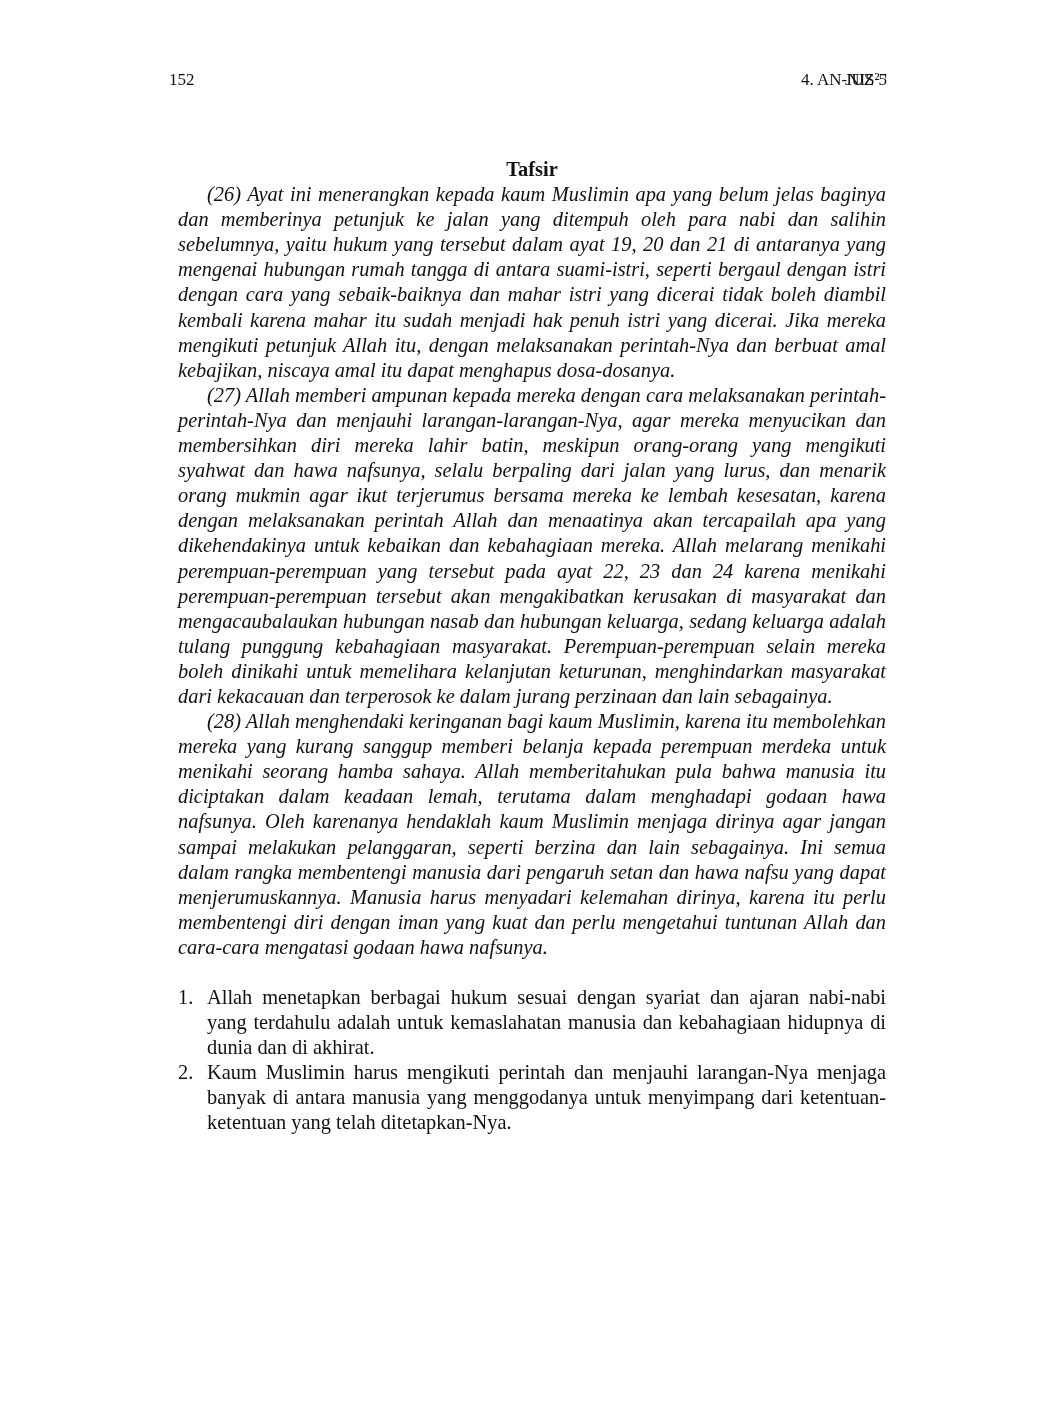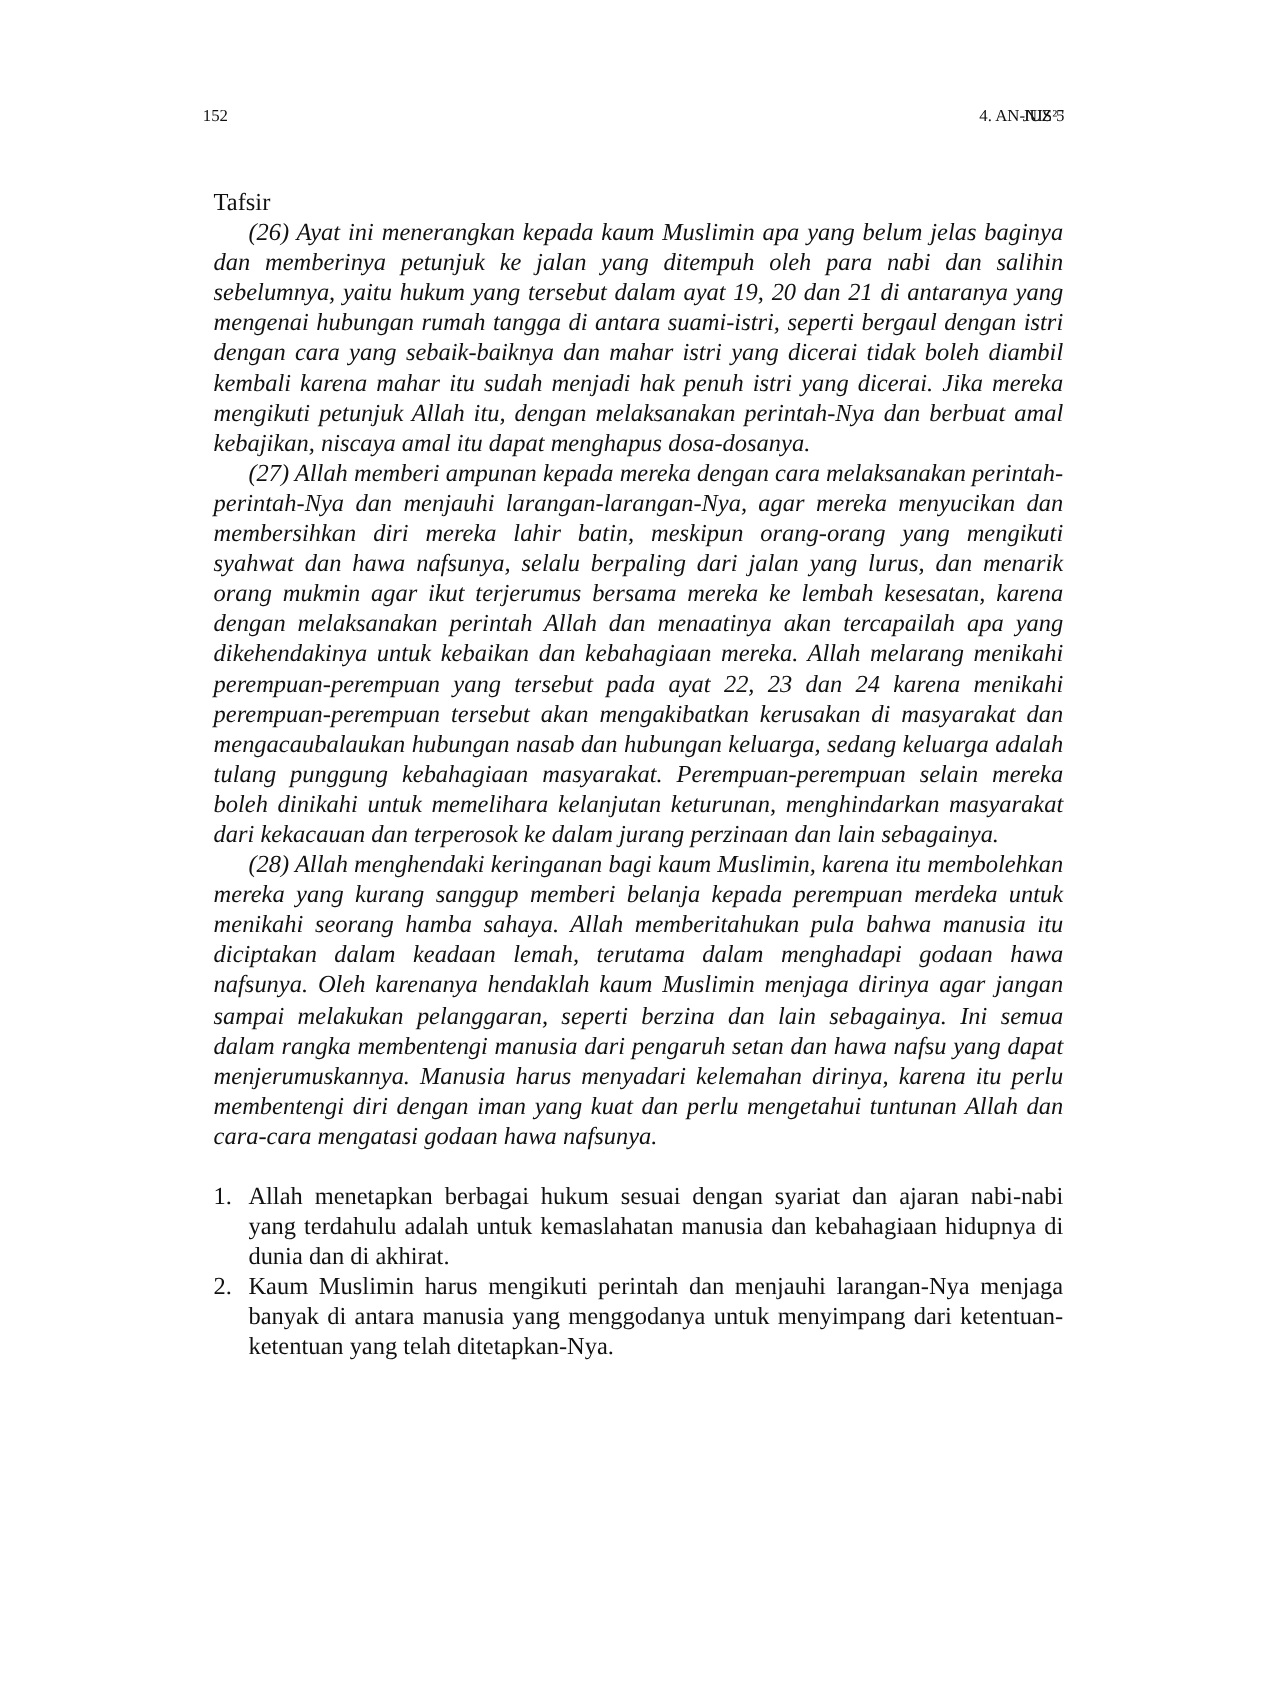"152" .header { font-size: 14px -> 17px; margin-top: 20px -> none }
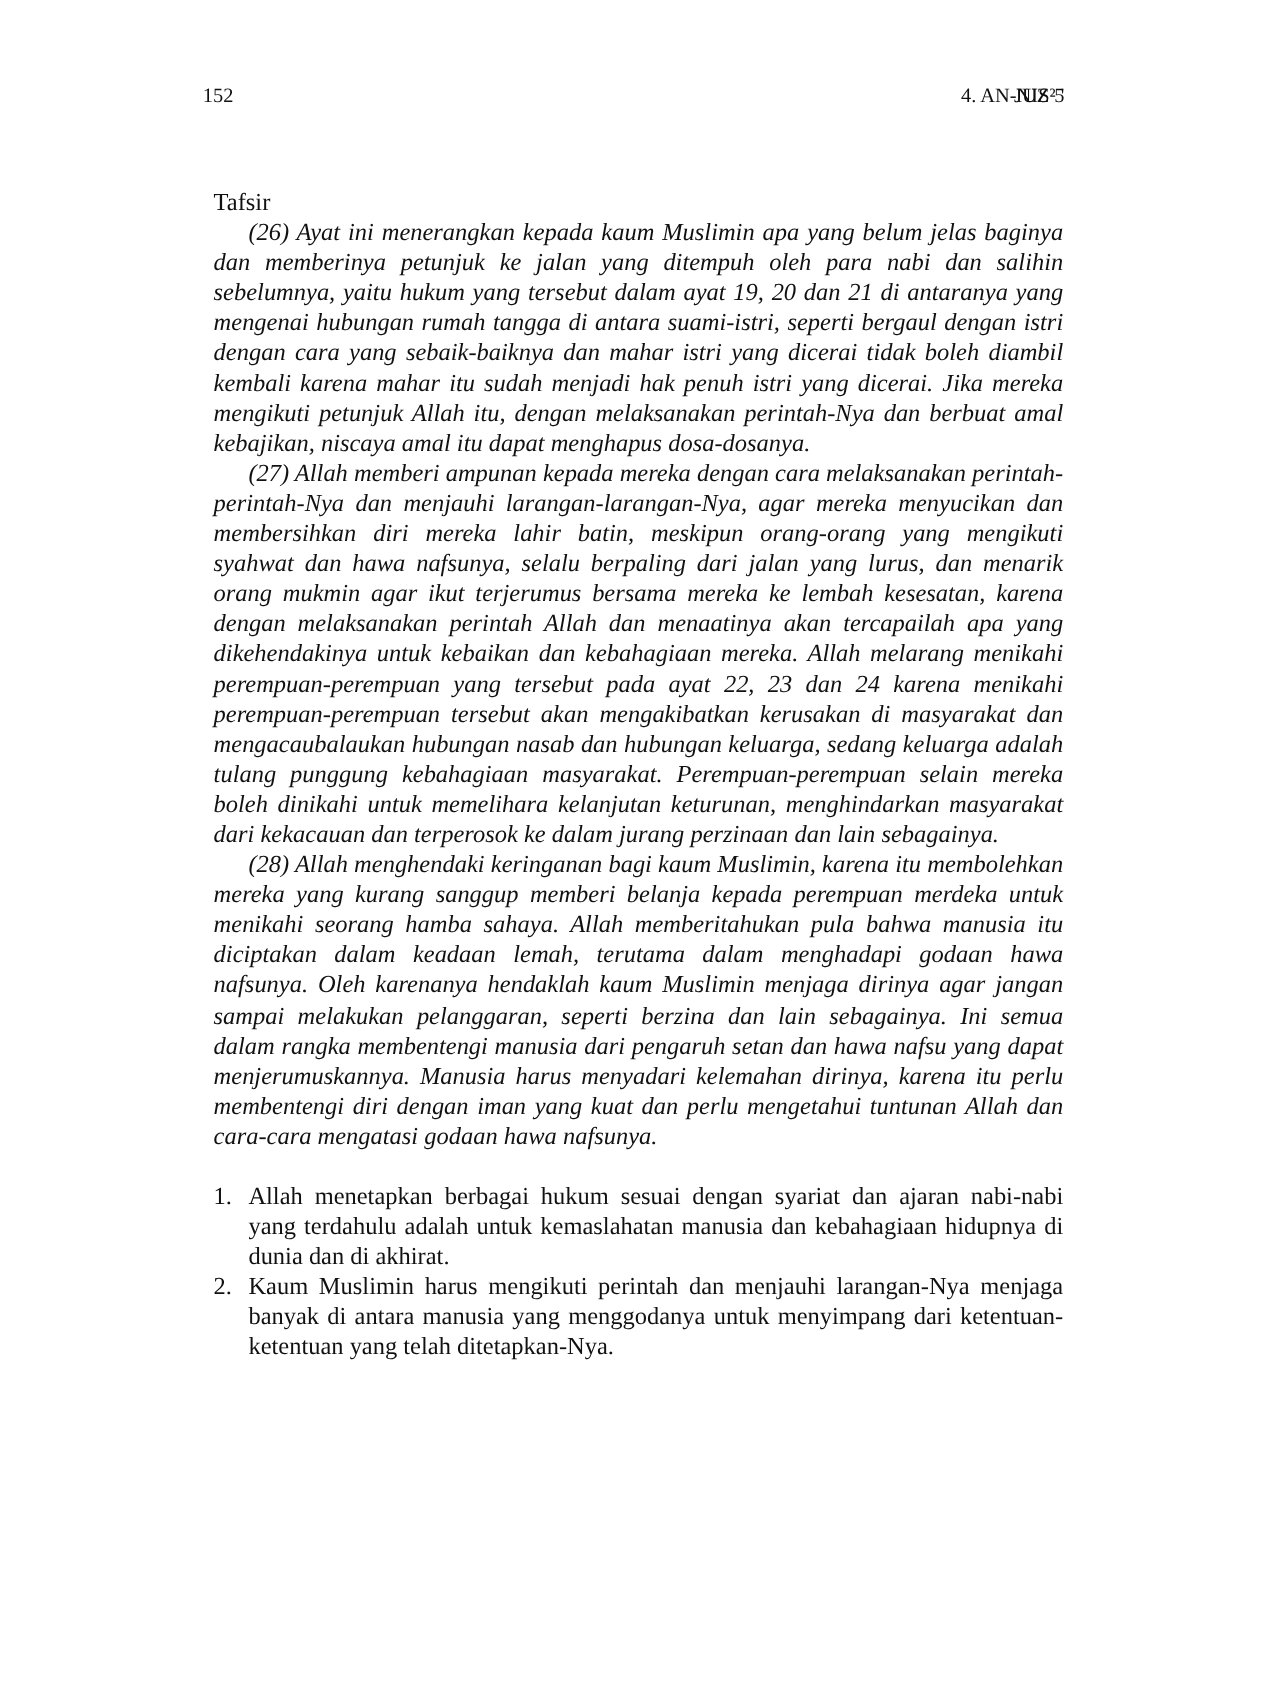"Tafsir" .section-title { font-weight: normal -> bold; text-align: none -> center }
